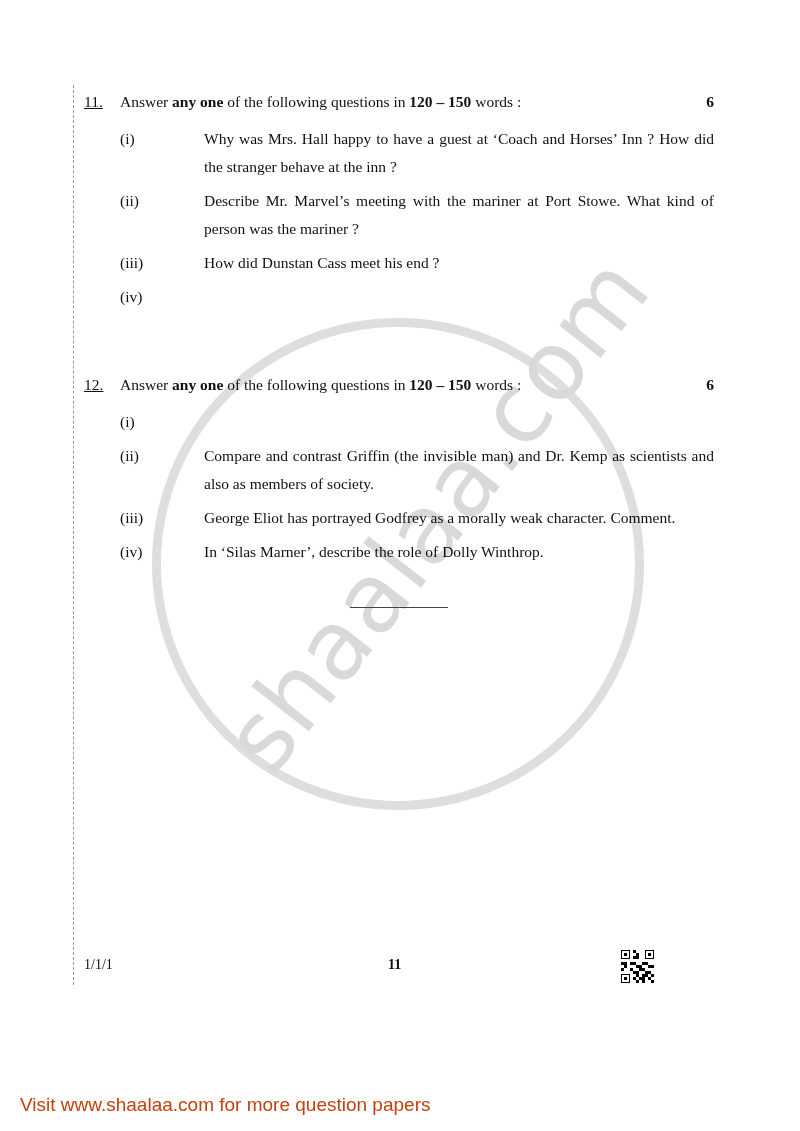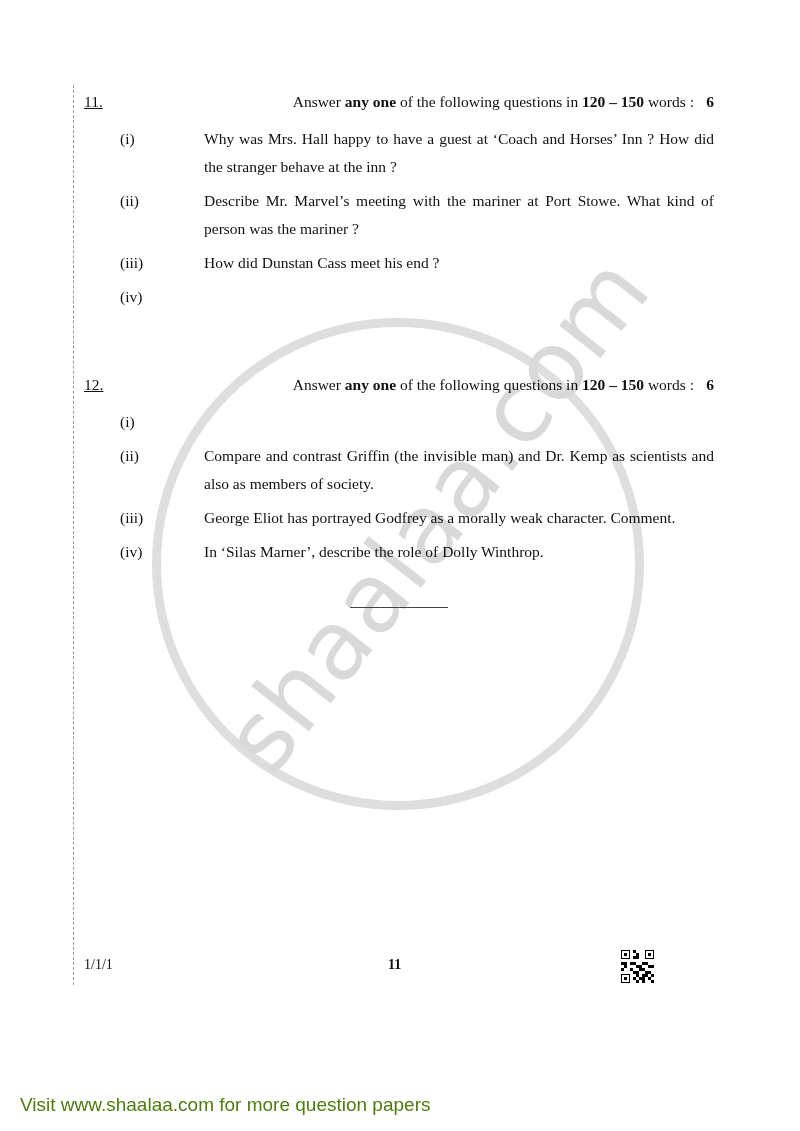"Answer any one of the" .q-text { text-align: right -> none }
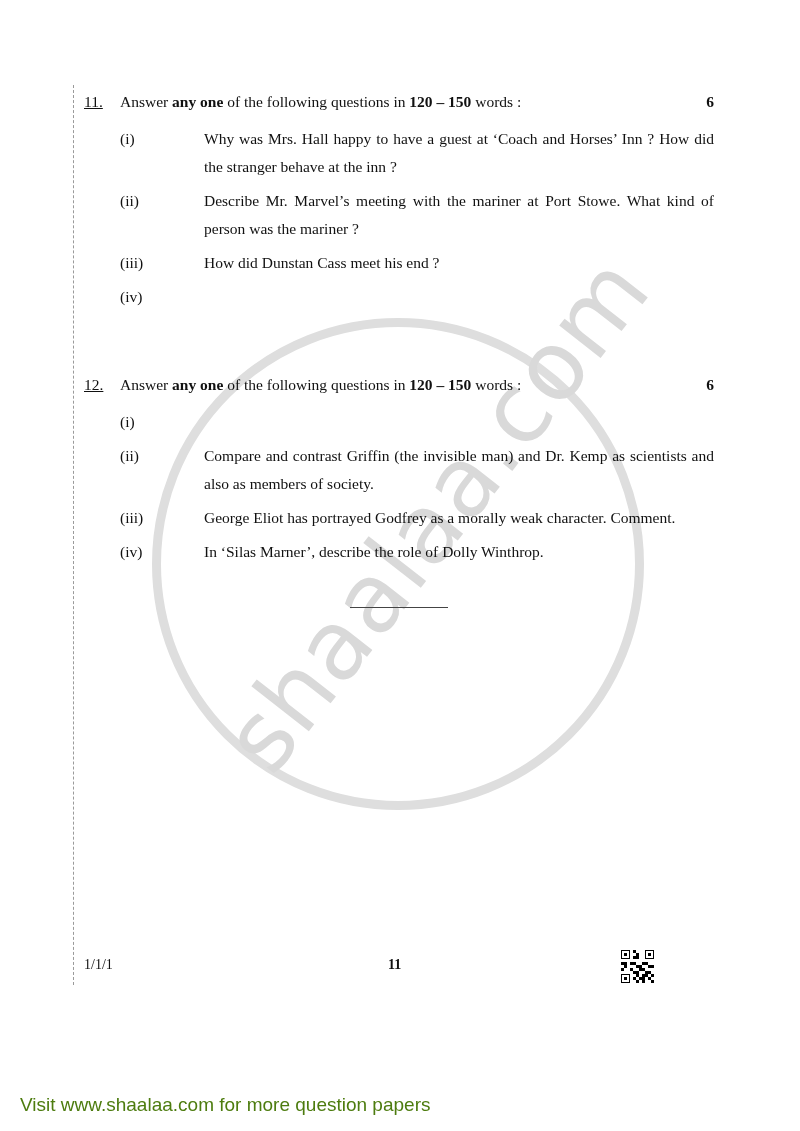"Visit www.shaalaa.com for more question" .bottom-banner { color: #4d7c0f -> #c2410c }
